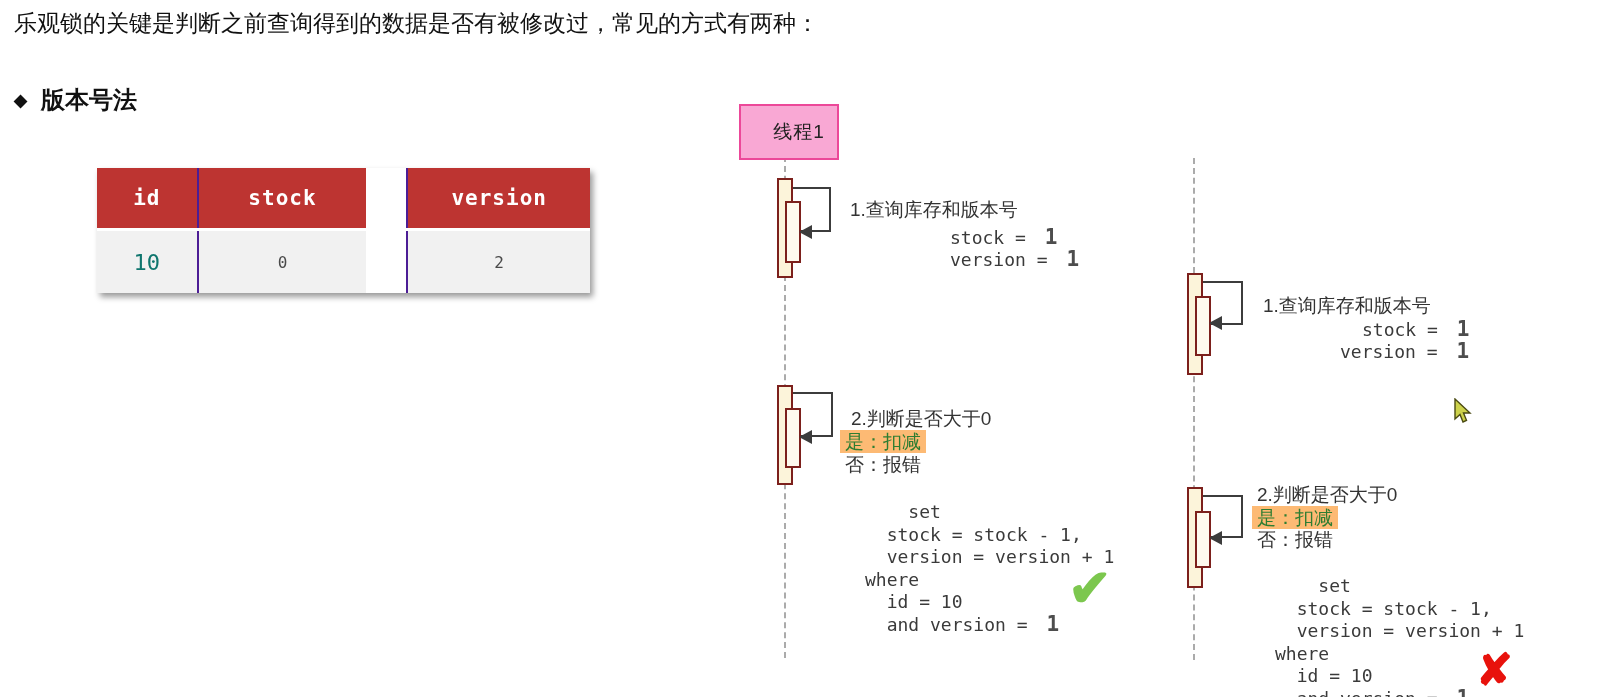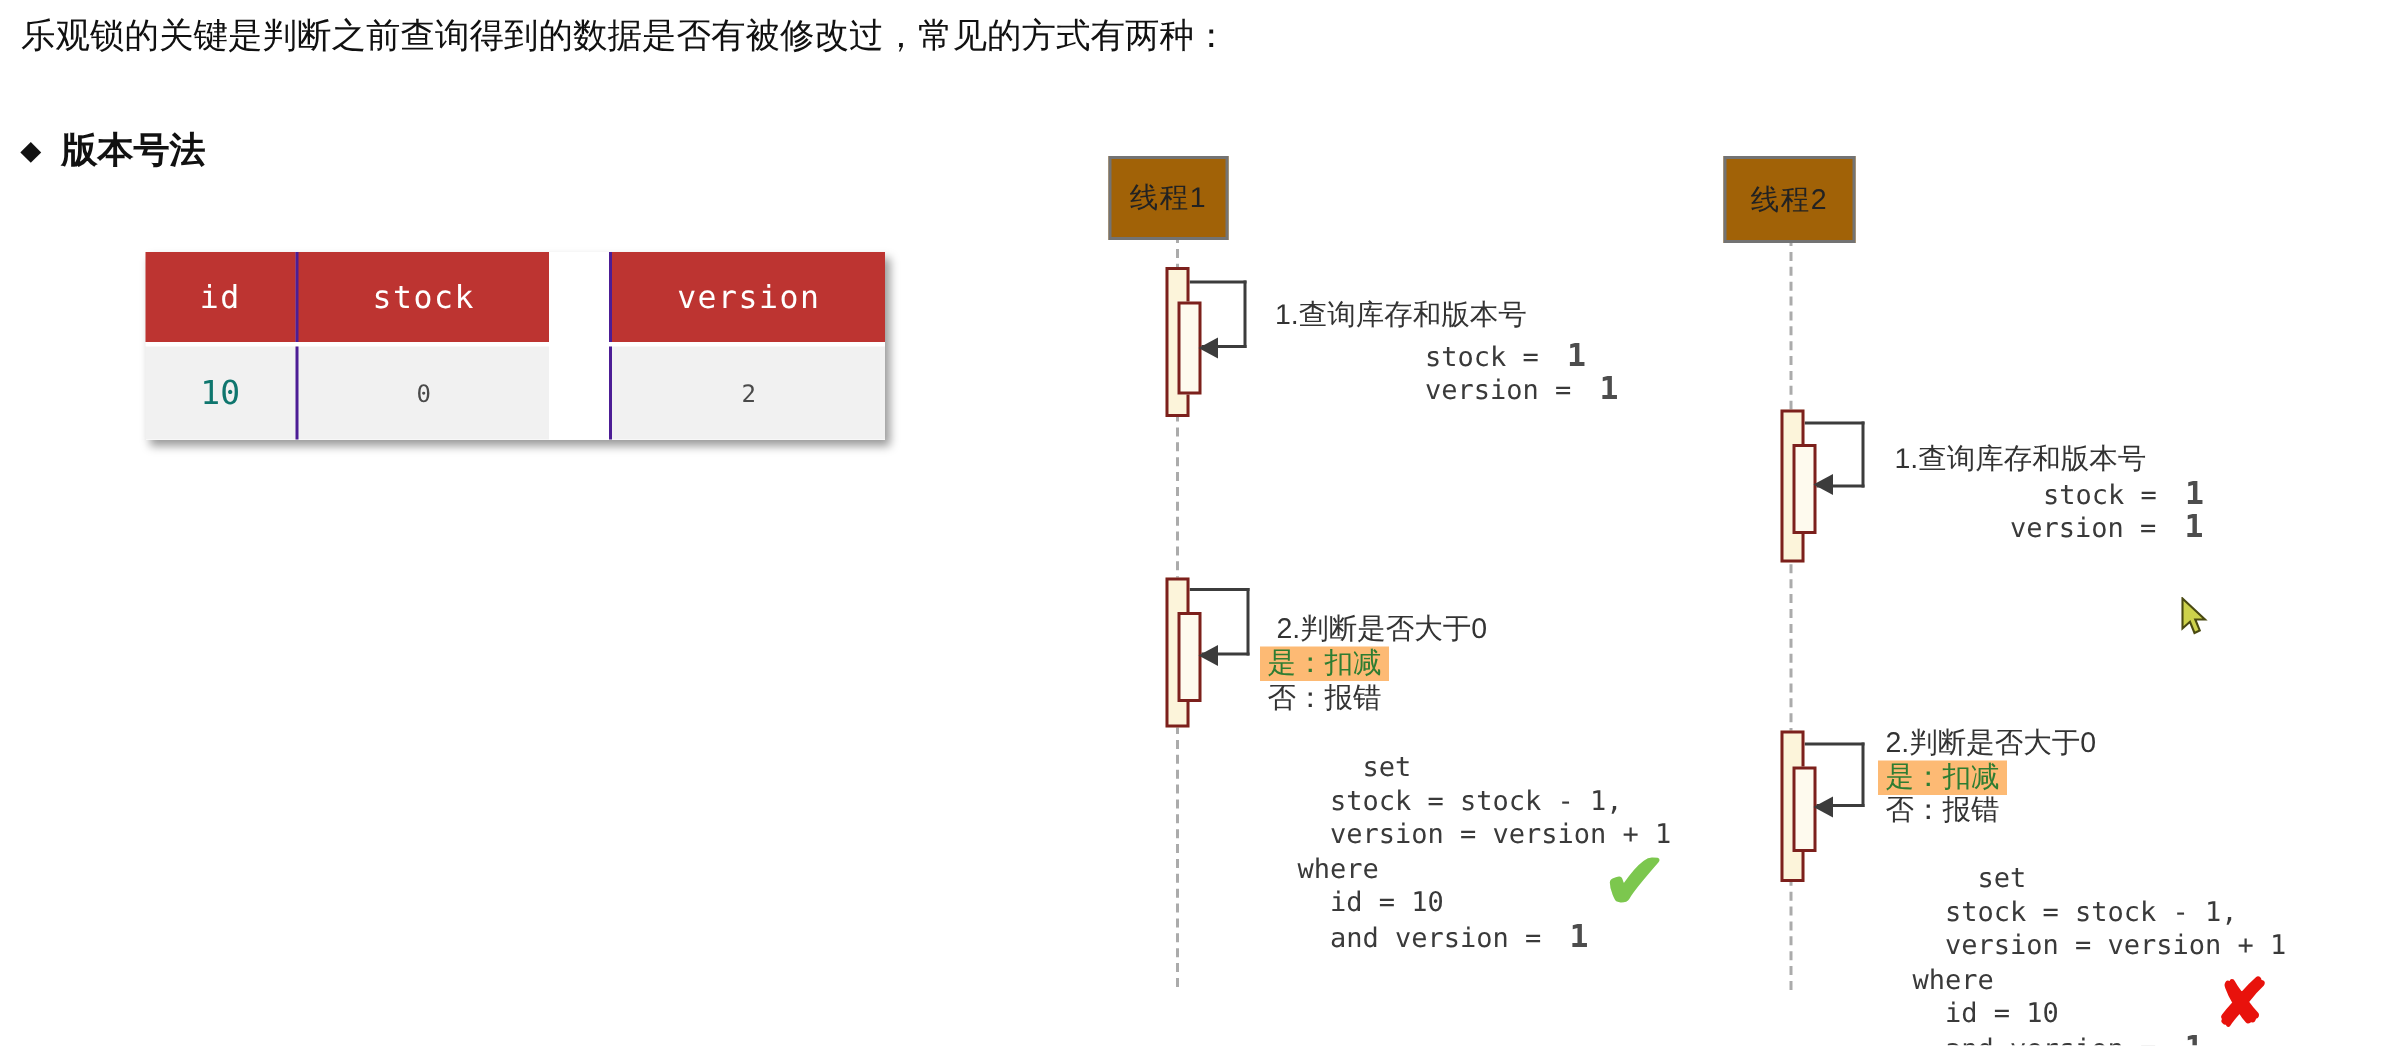"线程1" .actor-box { background: #a16207 -> #f9a8d4; border: 2px solid #737373 -> 2px solid #ec4899; padding-left: none -> 20px }
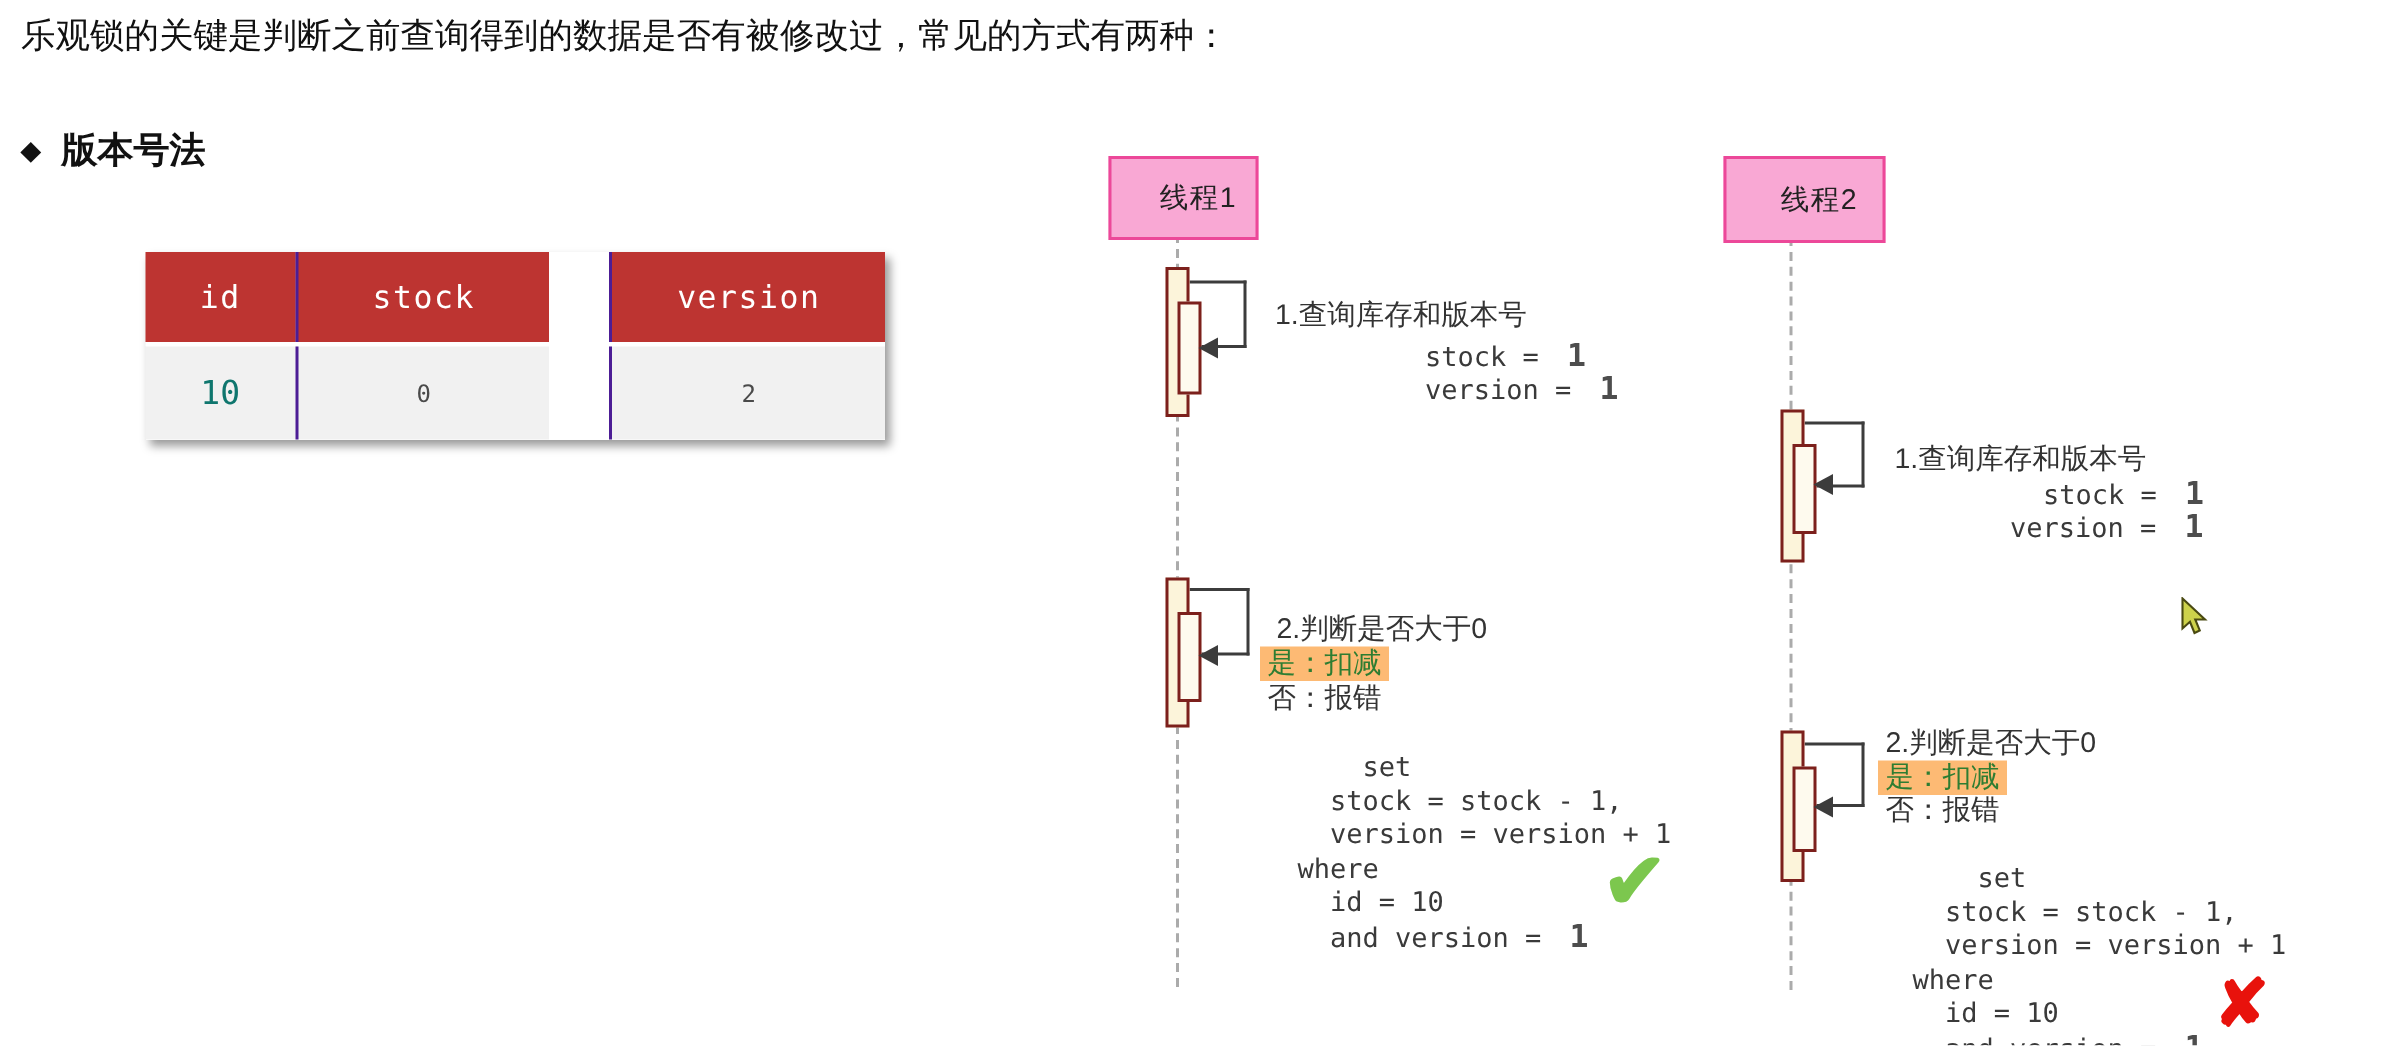"线程2" div.abs { html: <div> <span>线程2</span> </div> -> none }
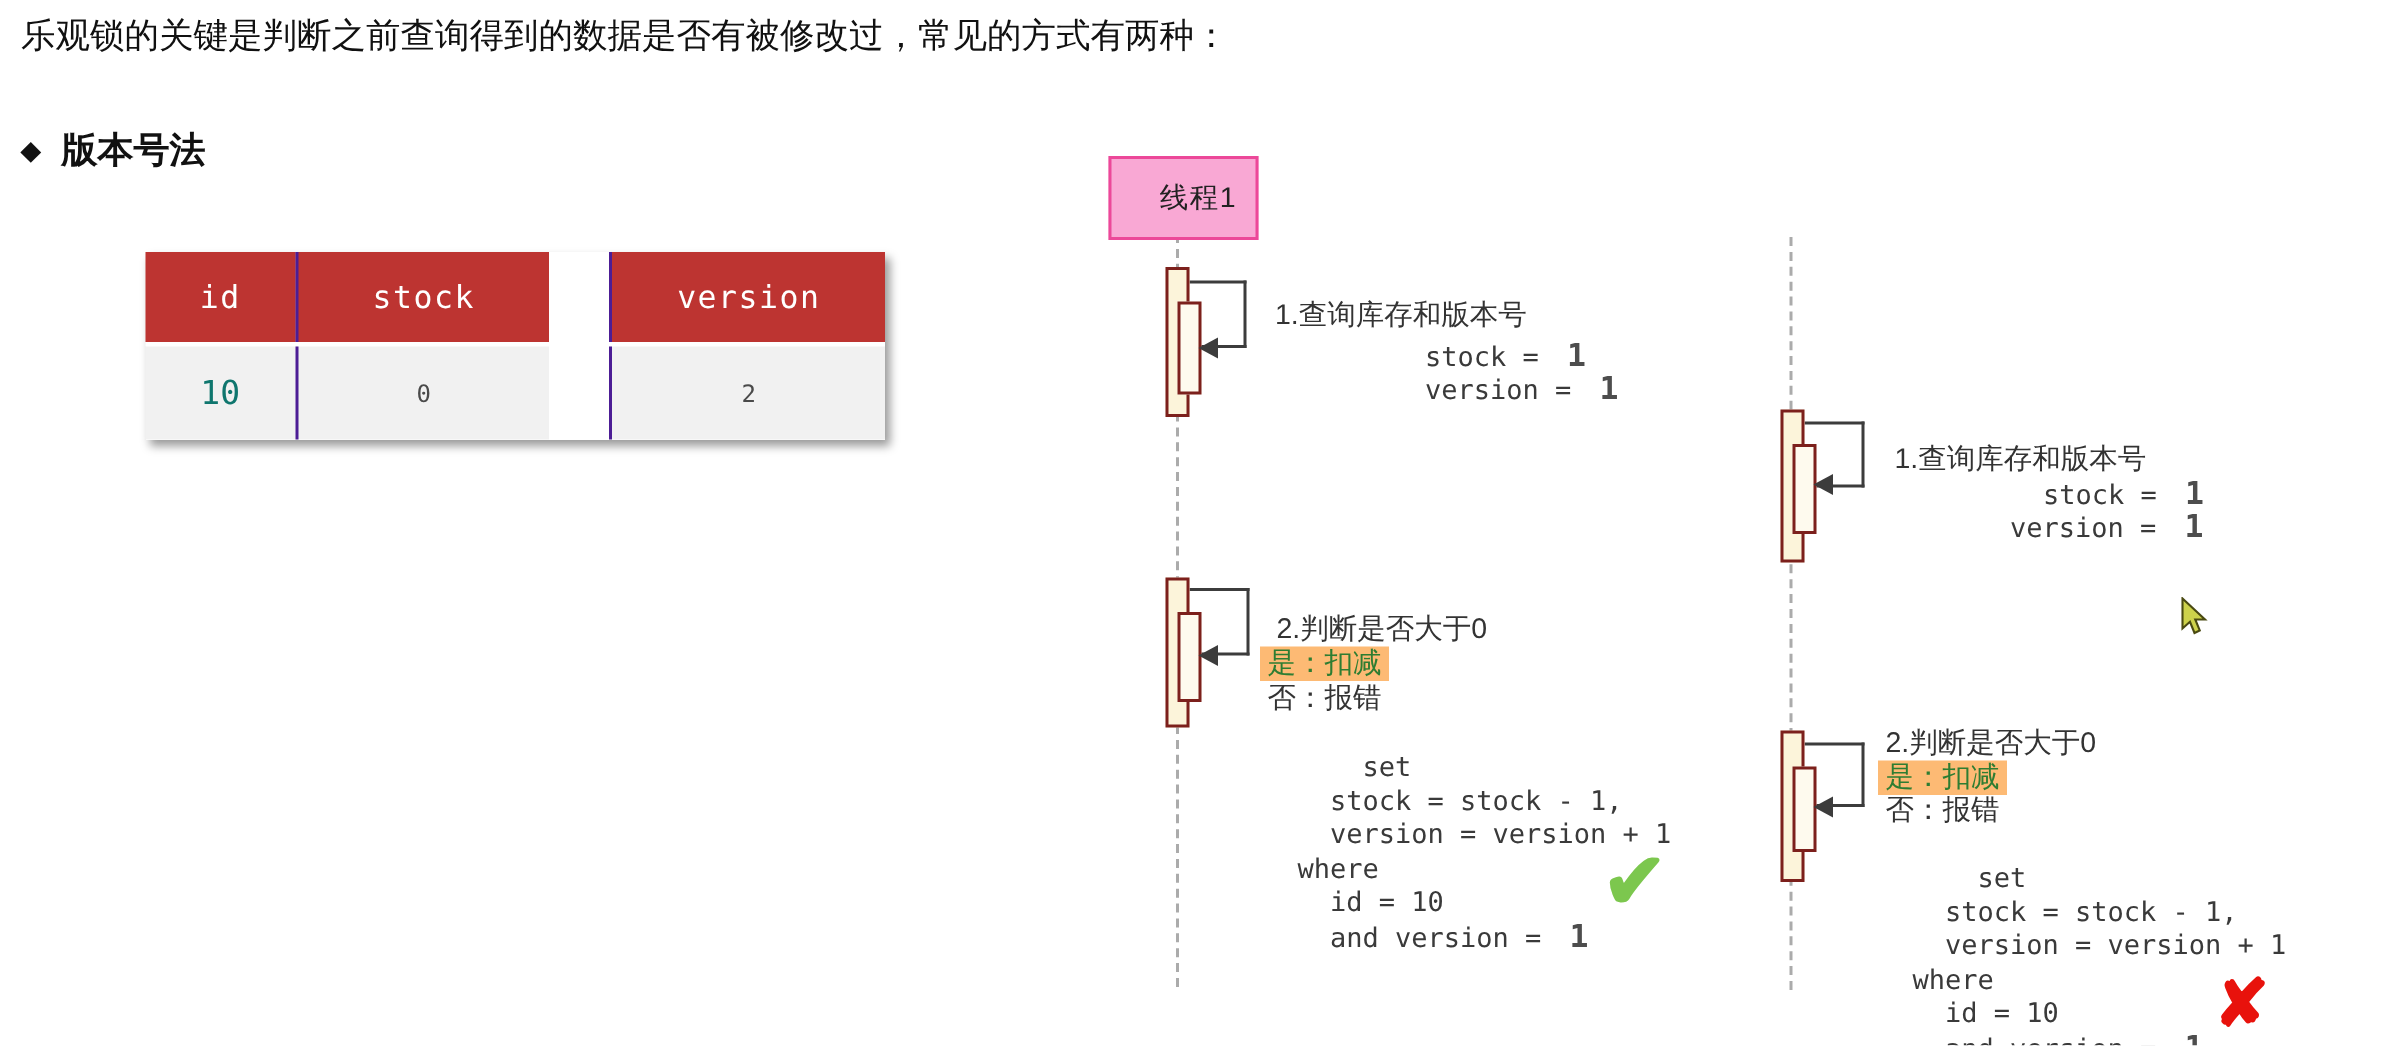"id" .db-hcell { font-weight: 400 -> 700 }
